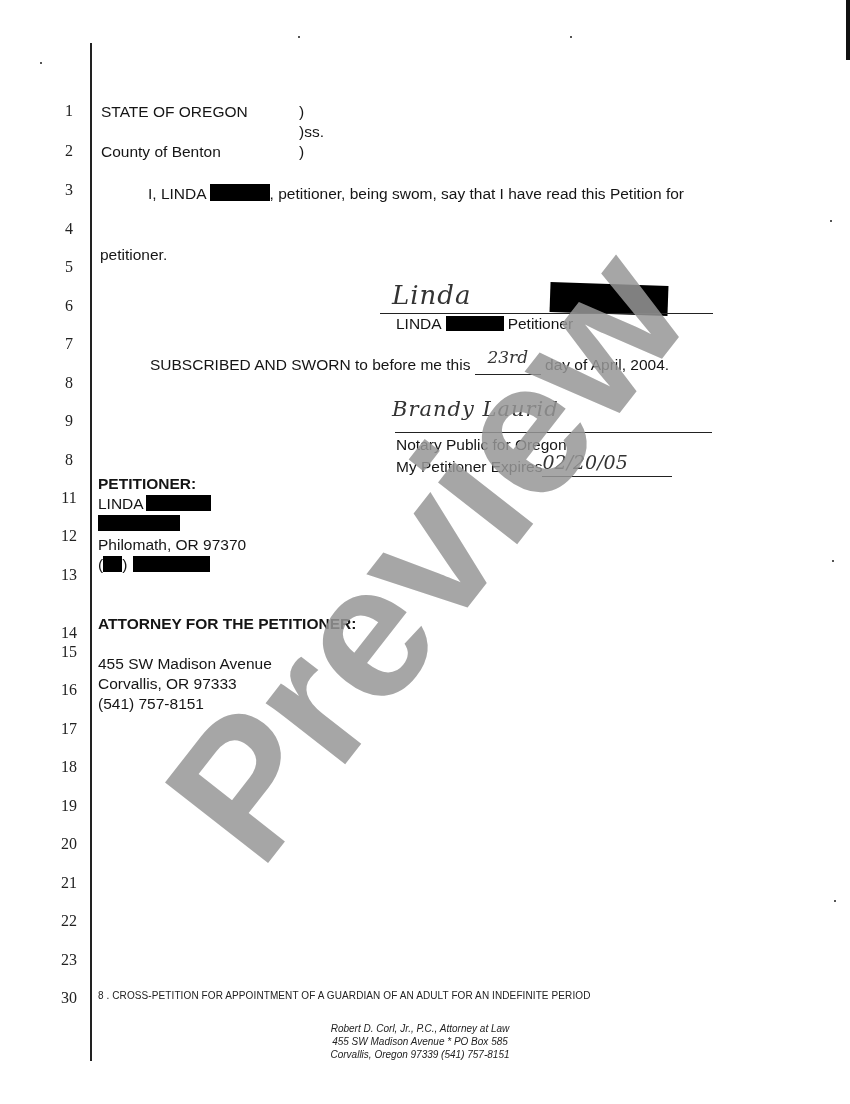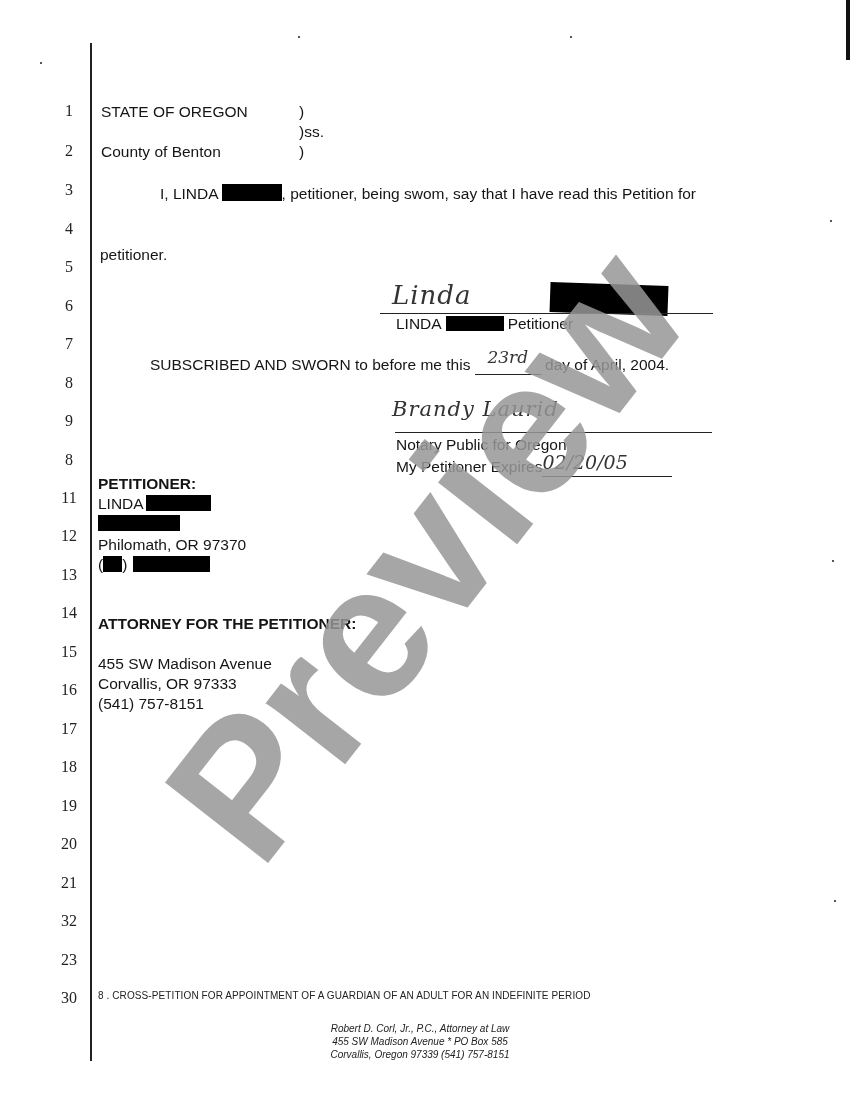"I, LINDA , petitioner, being" div.t { left: 160px -> 148px }
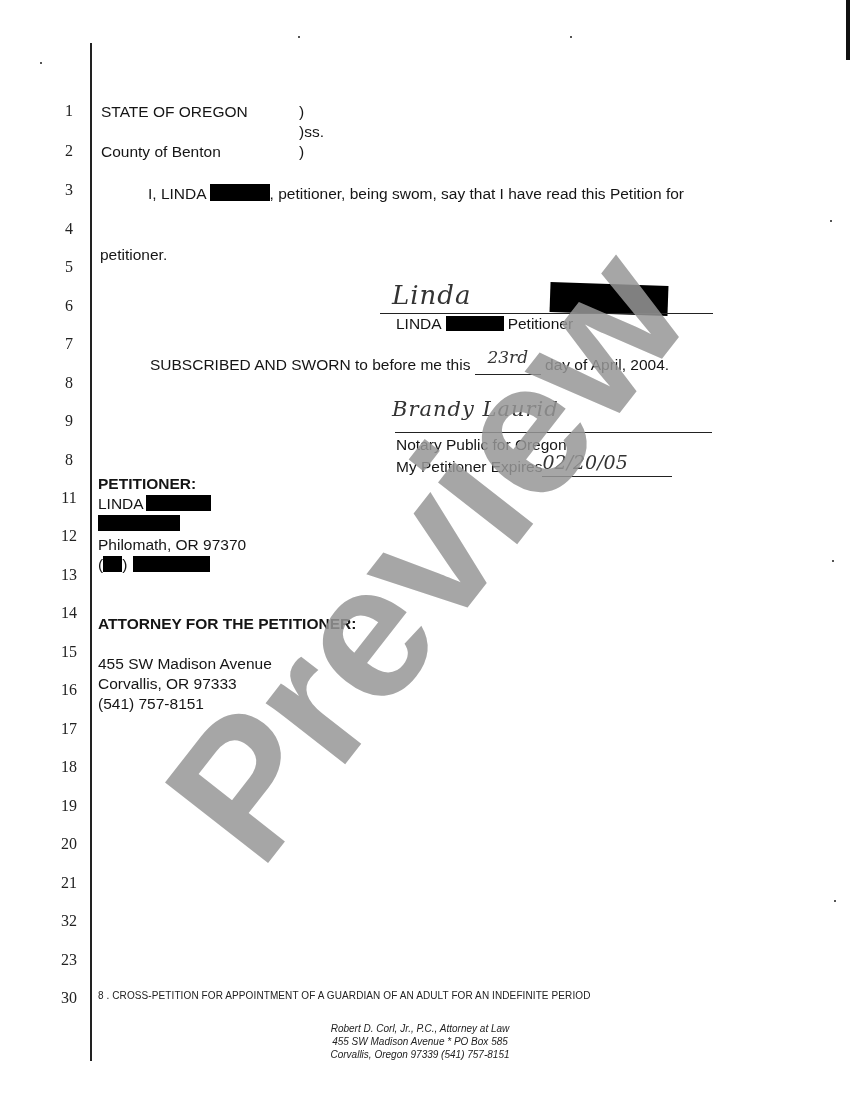"14" div.line-num { top: 604px -> 624px }
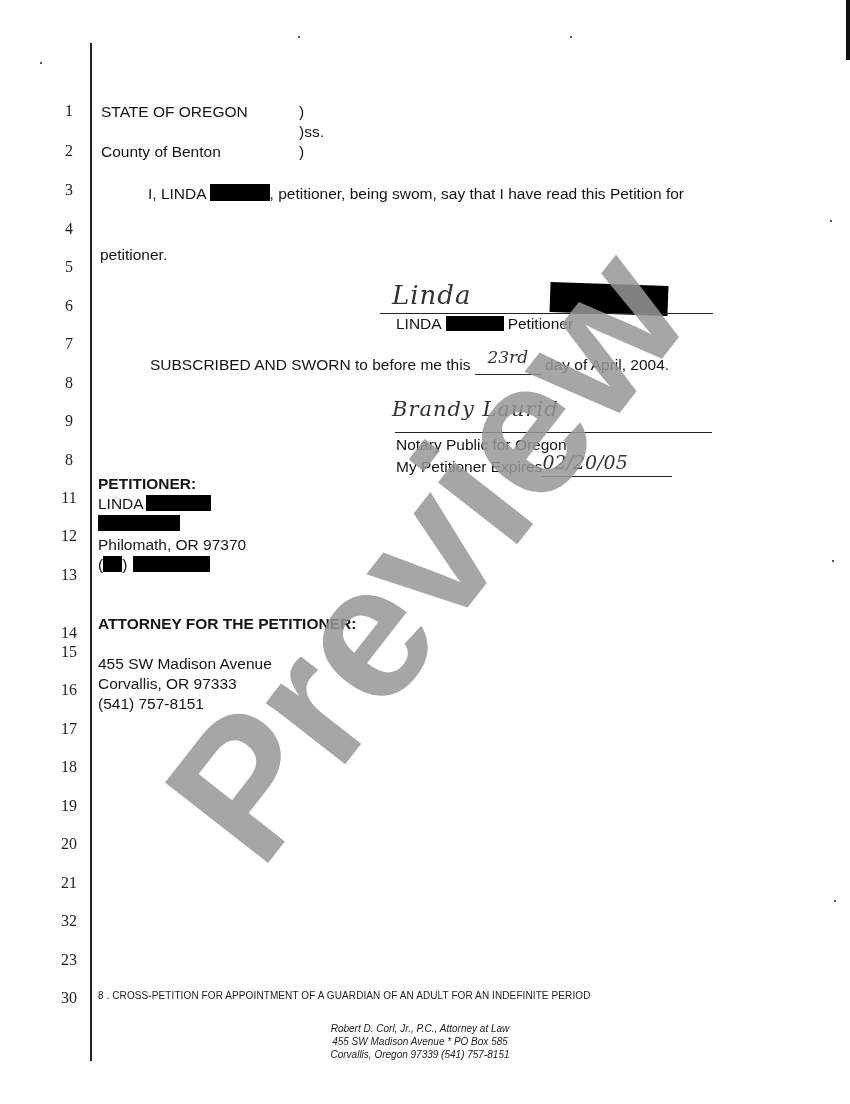"32" div.line-num { text: 32 -> 22 }
